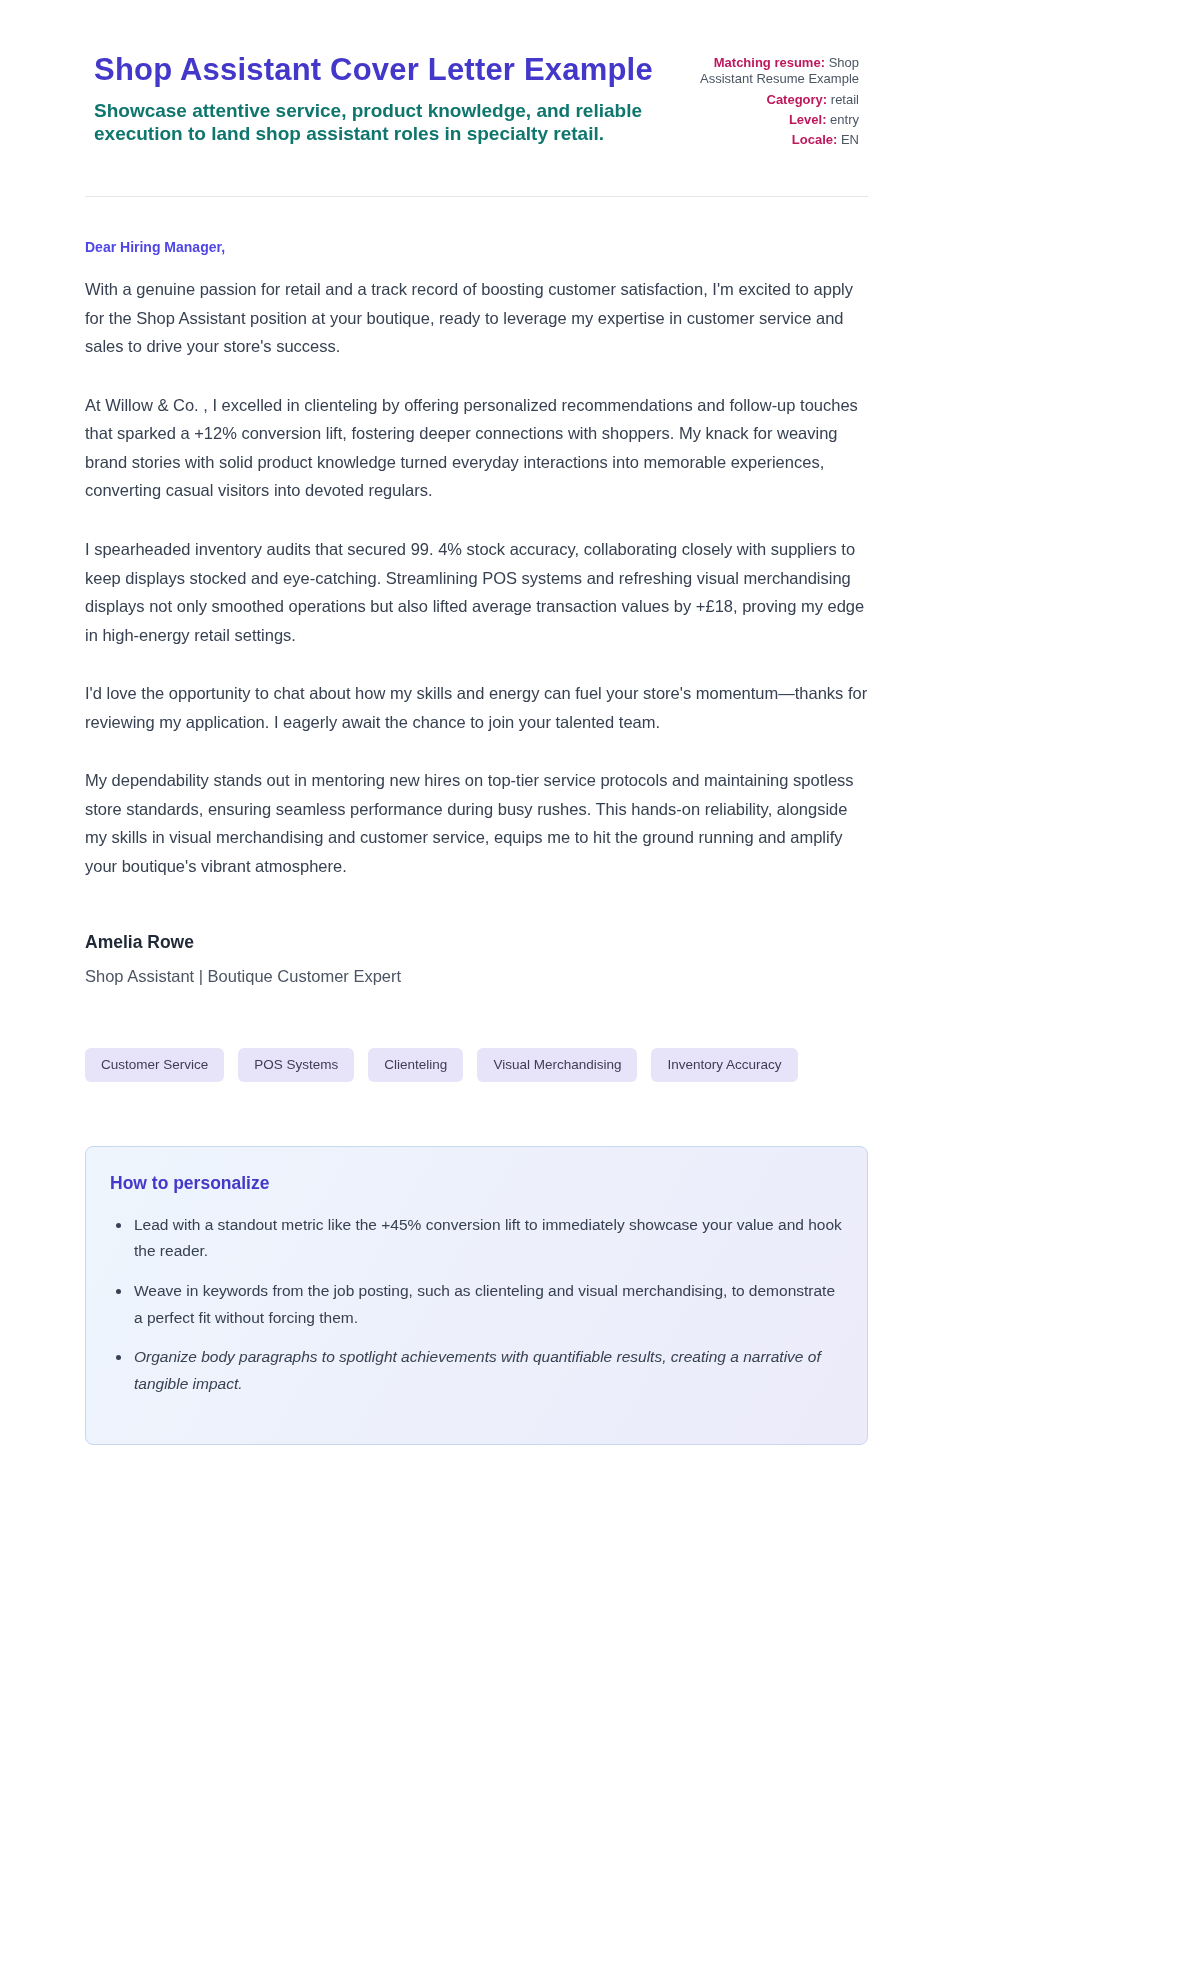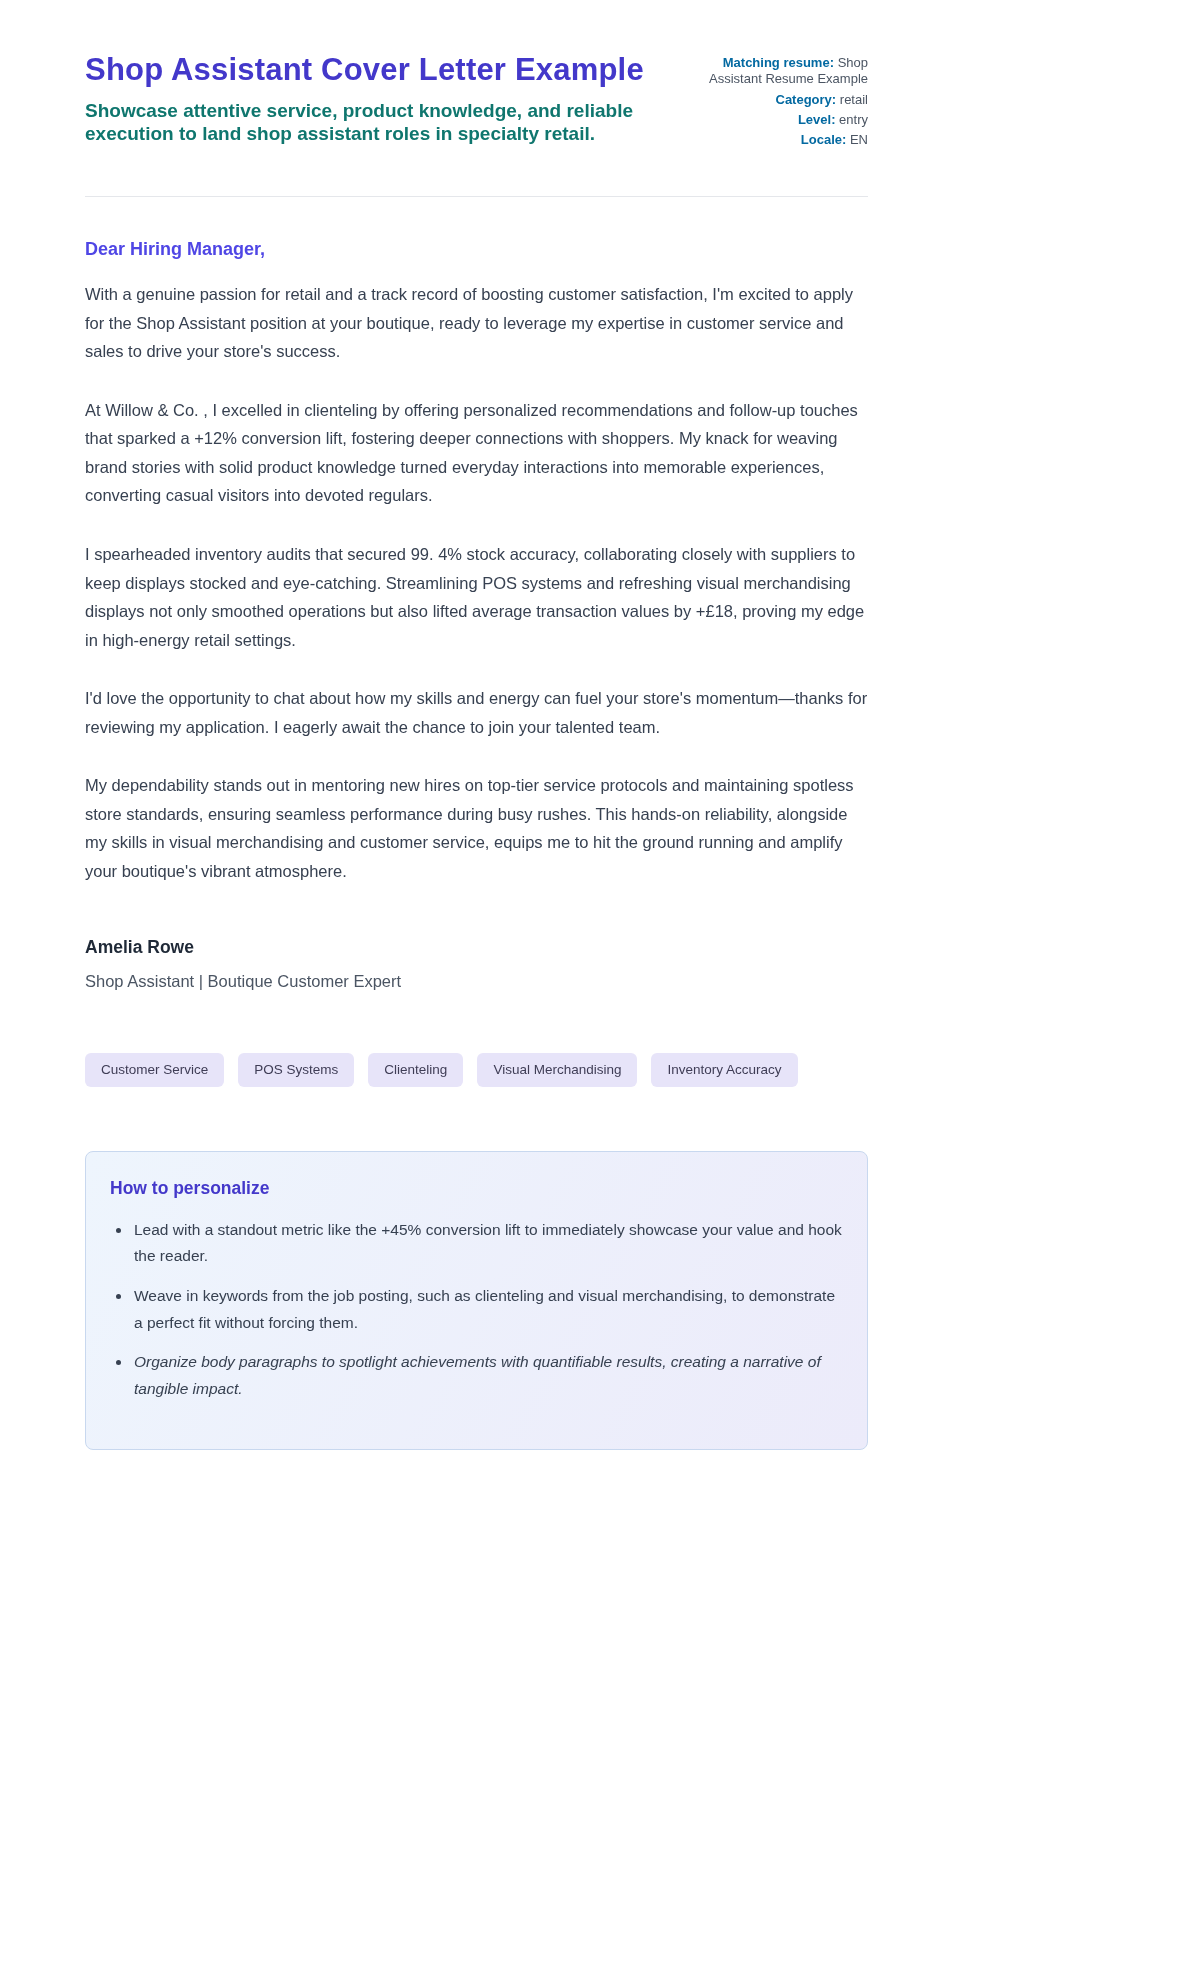"Shop Assistant Cover Letter Example" .header { justify-content: space-between -> center }
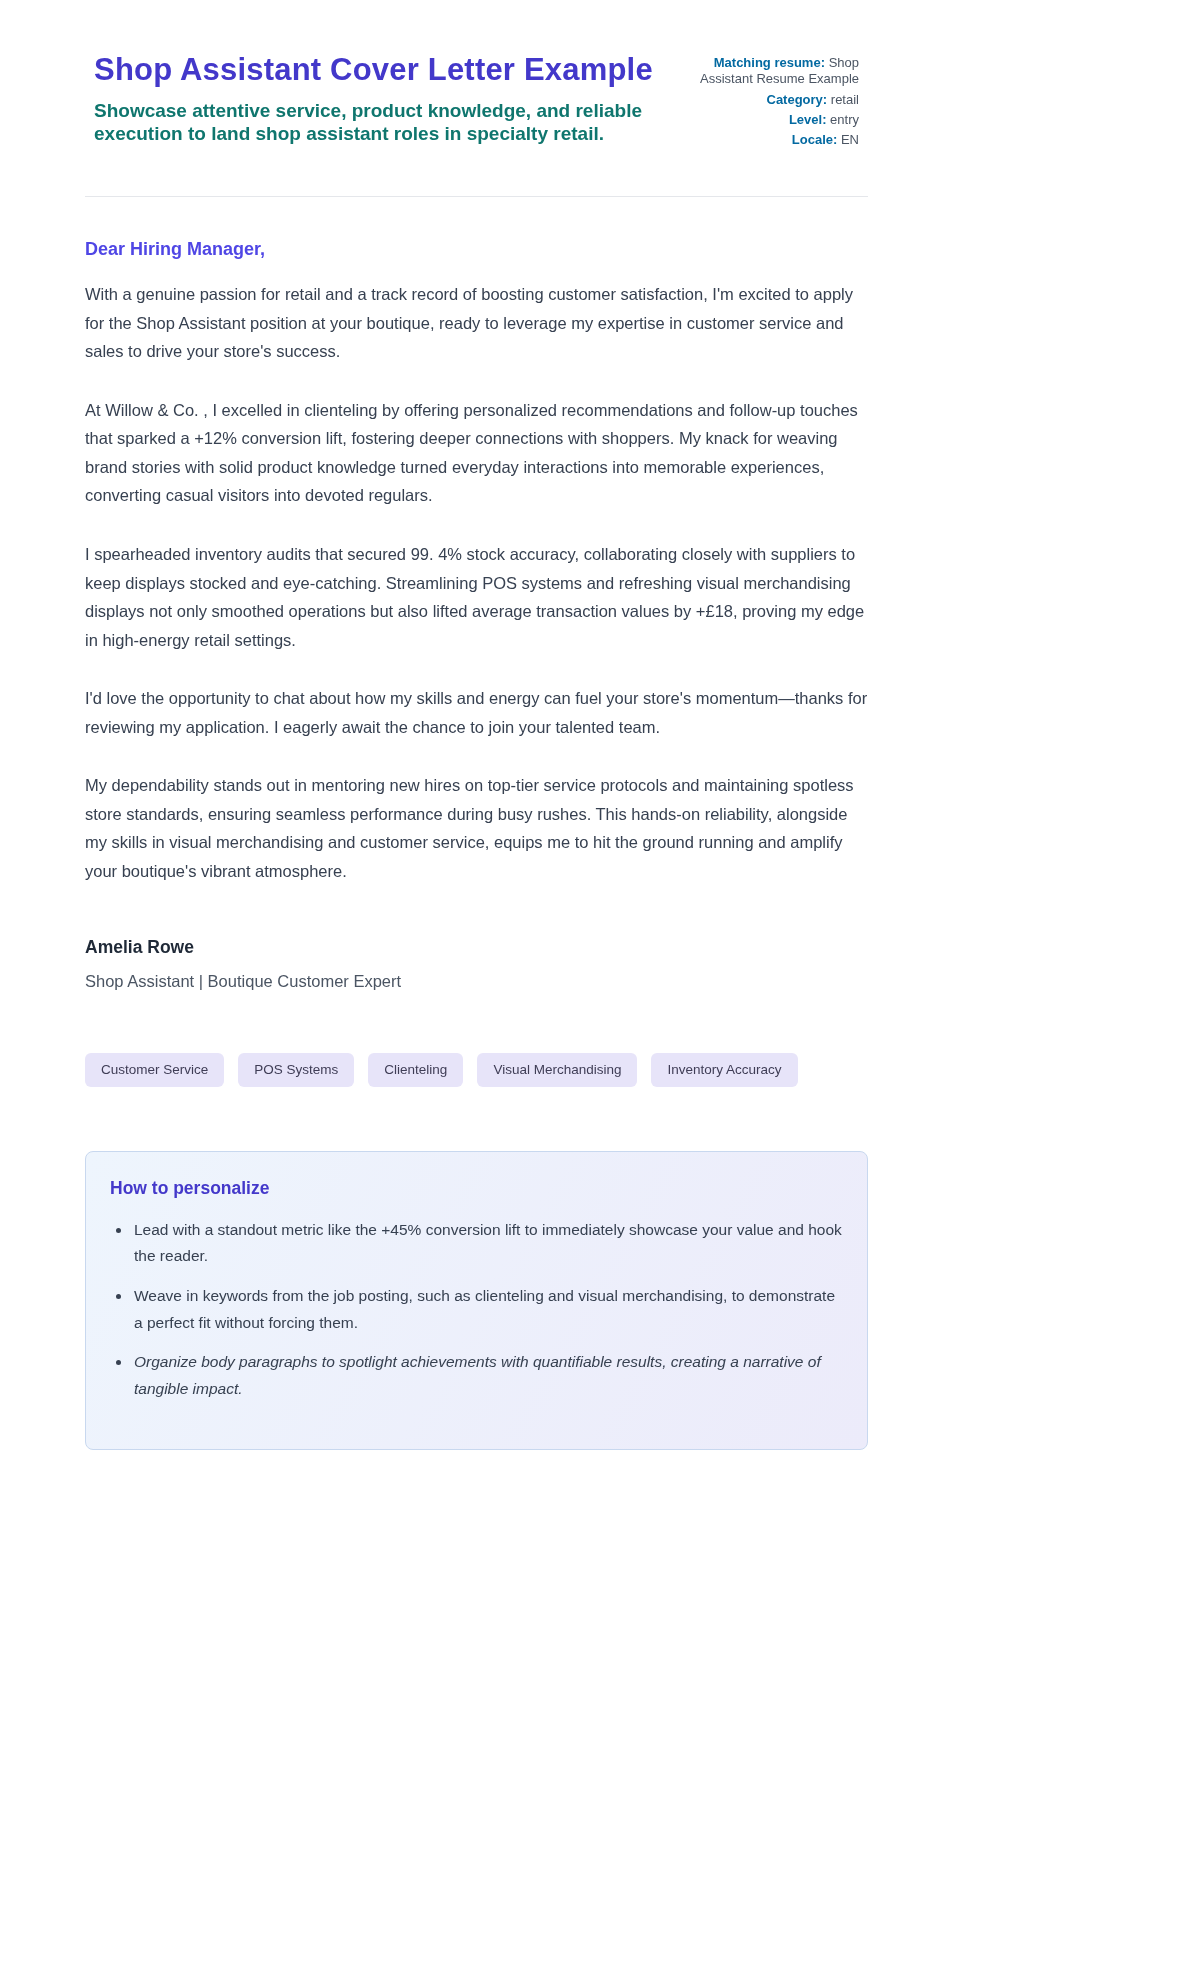"Matching resume:" .meta-label { color: #0369a1 -> #be185d }
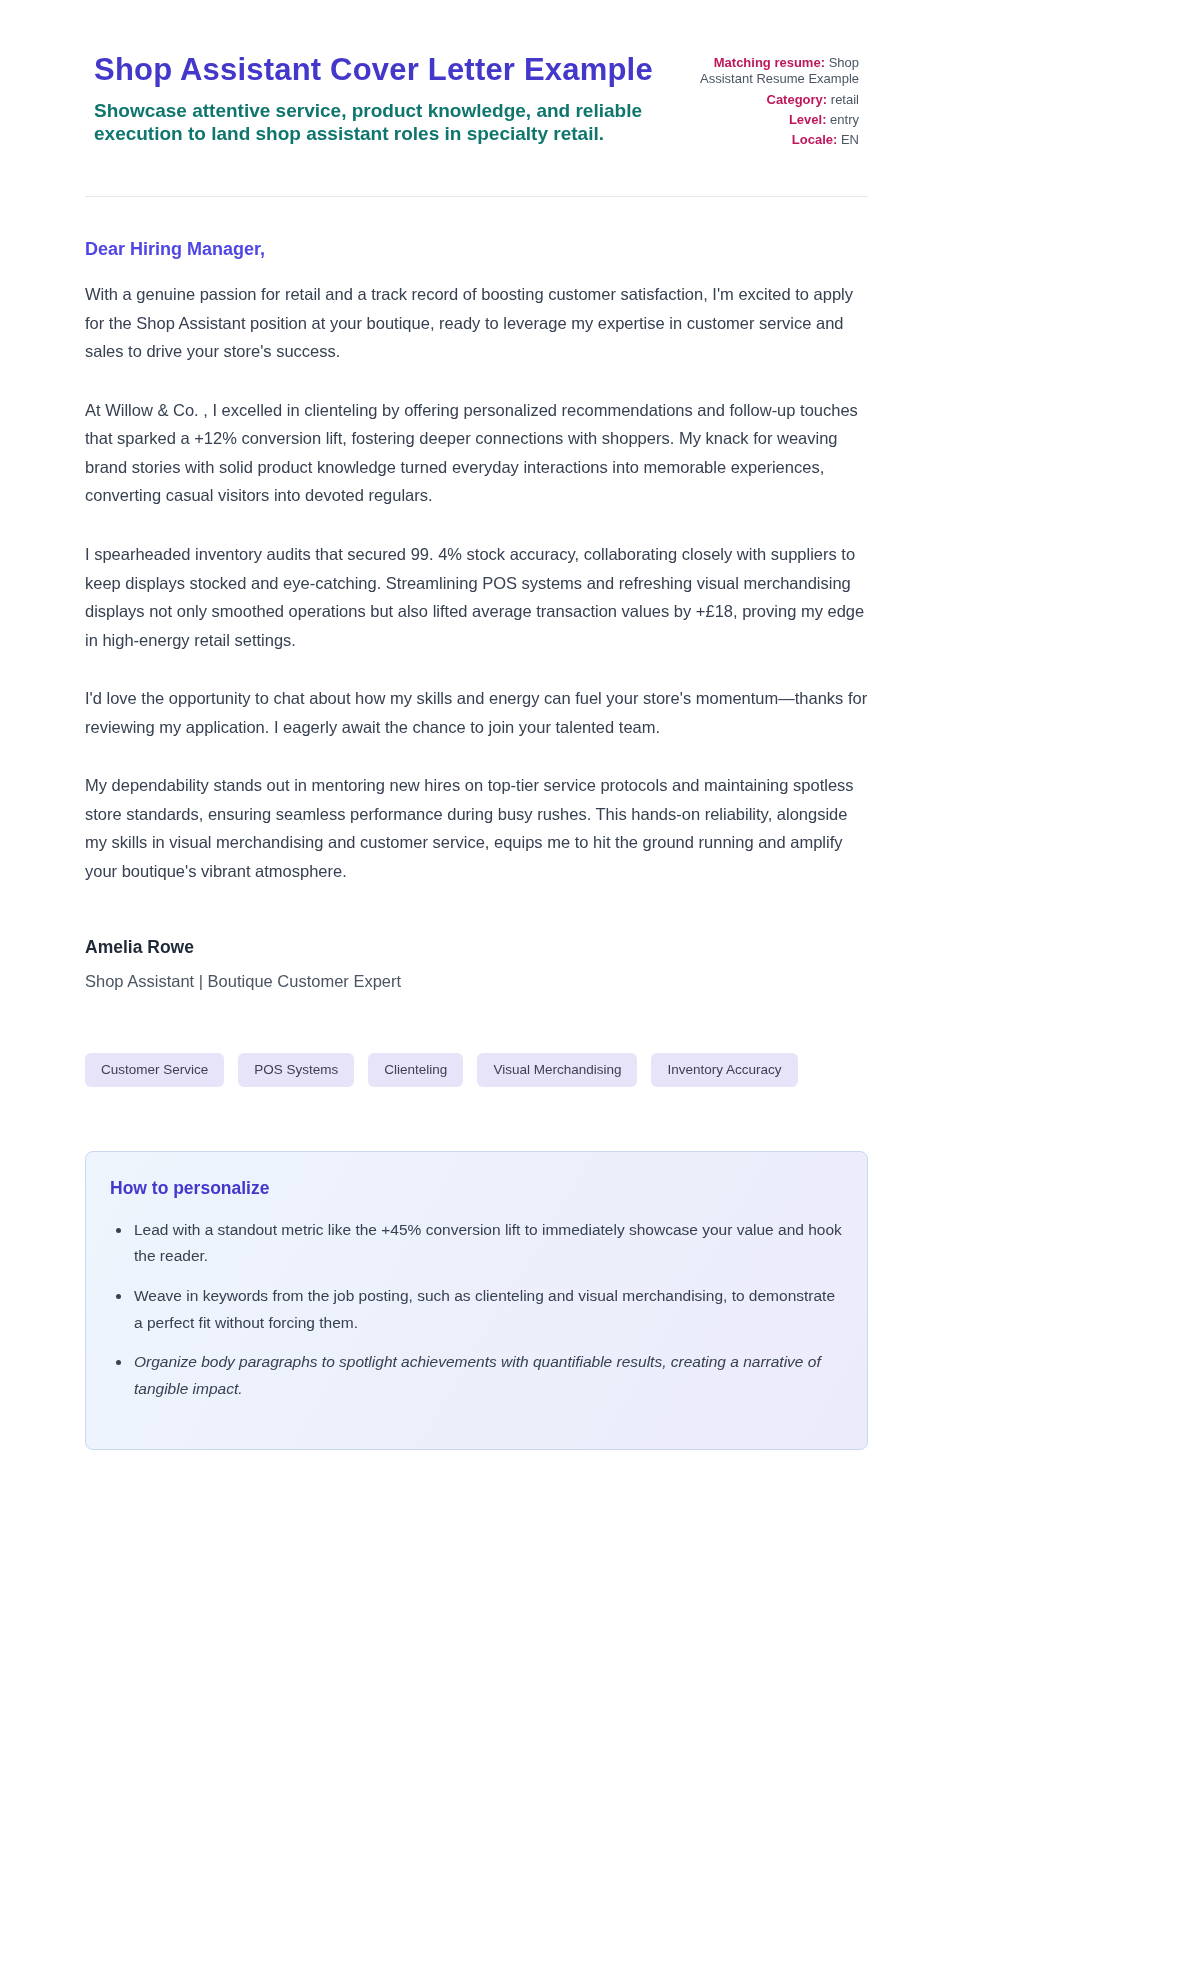"Dear Hiring Manager," .salutation { font-size: 18px -> 14px }
